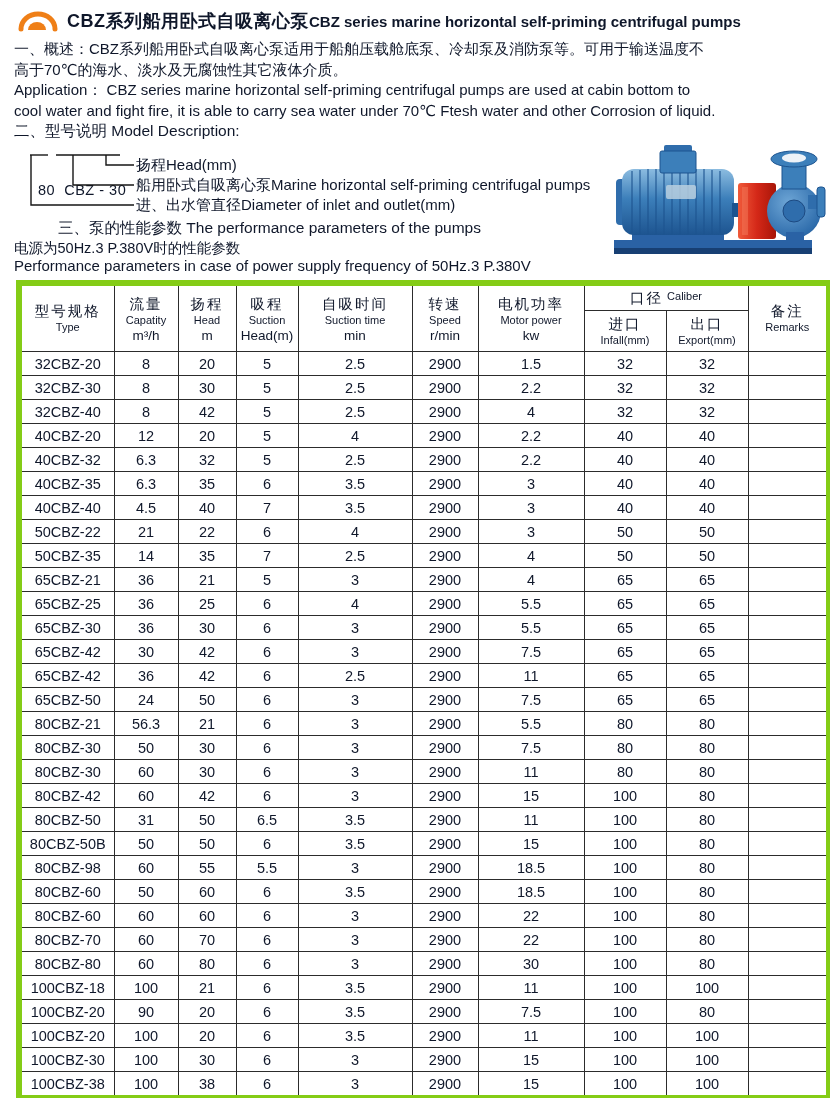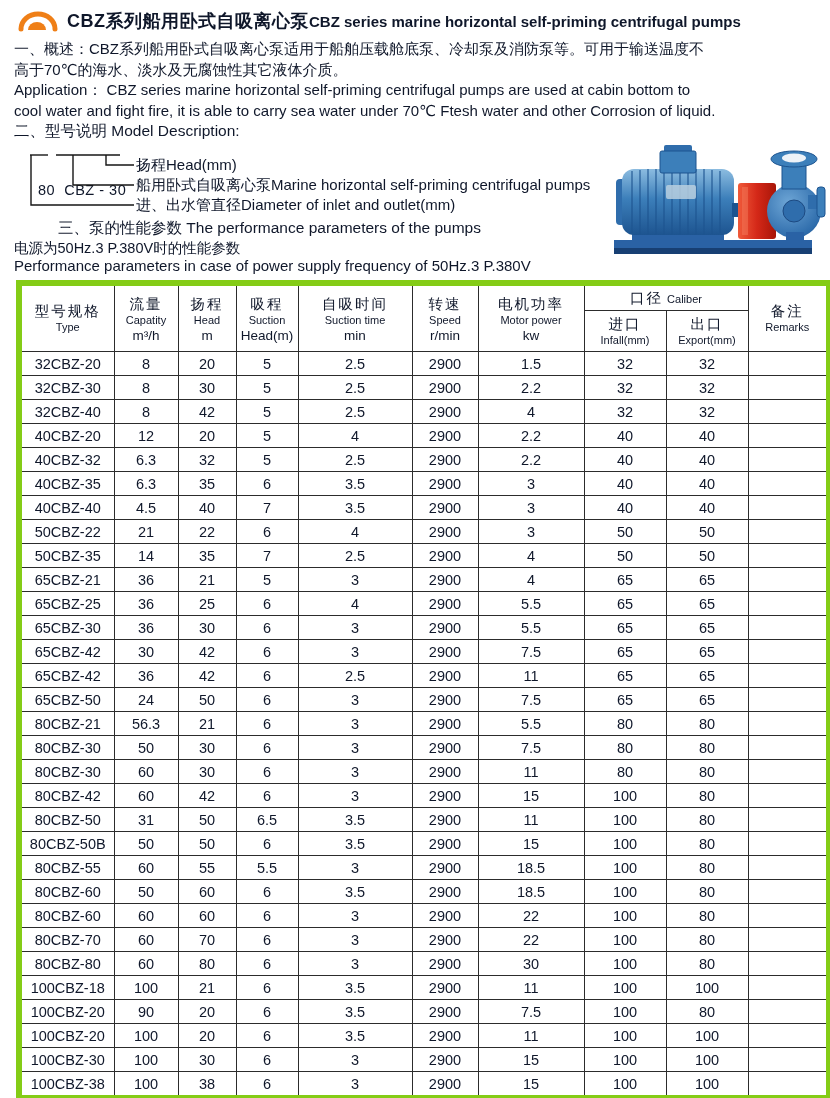"口径" .calrow { align-items: flex-end -> flex-start }
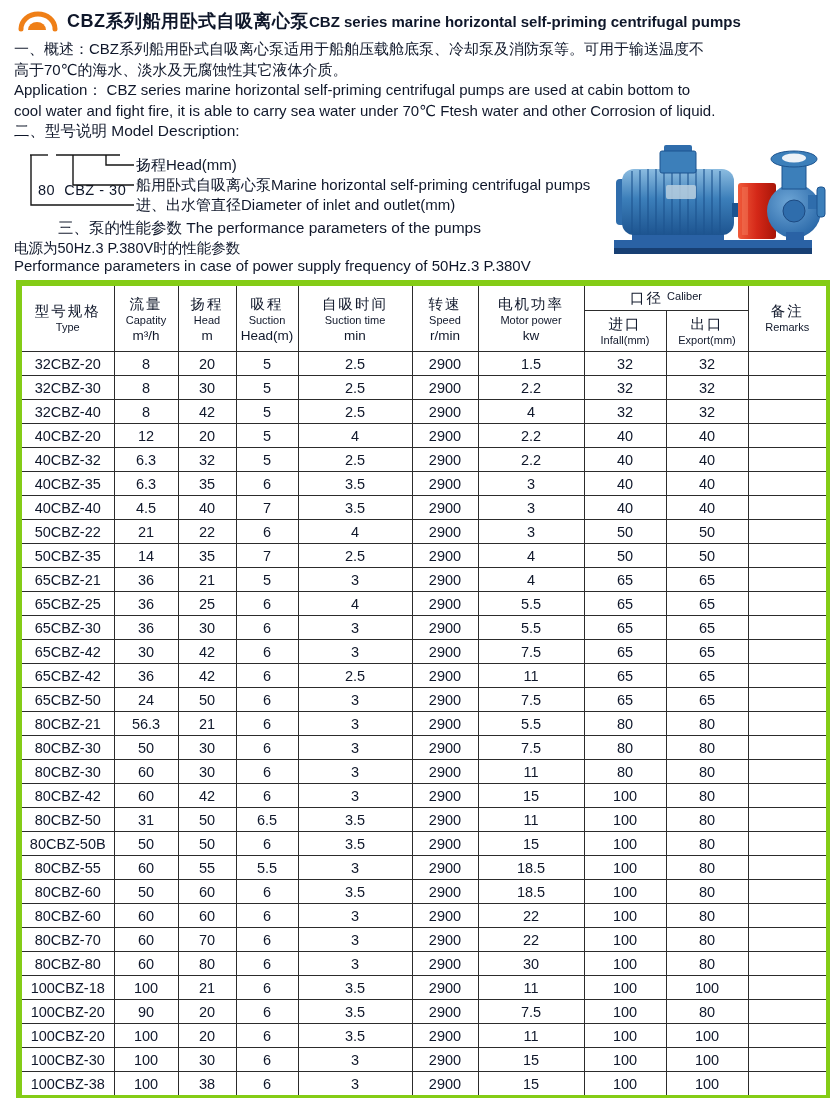"80CBZ-55" td { text: 80CBZ-55 -> 80CBZ-98 }
